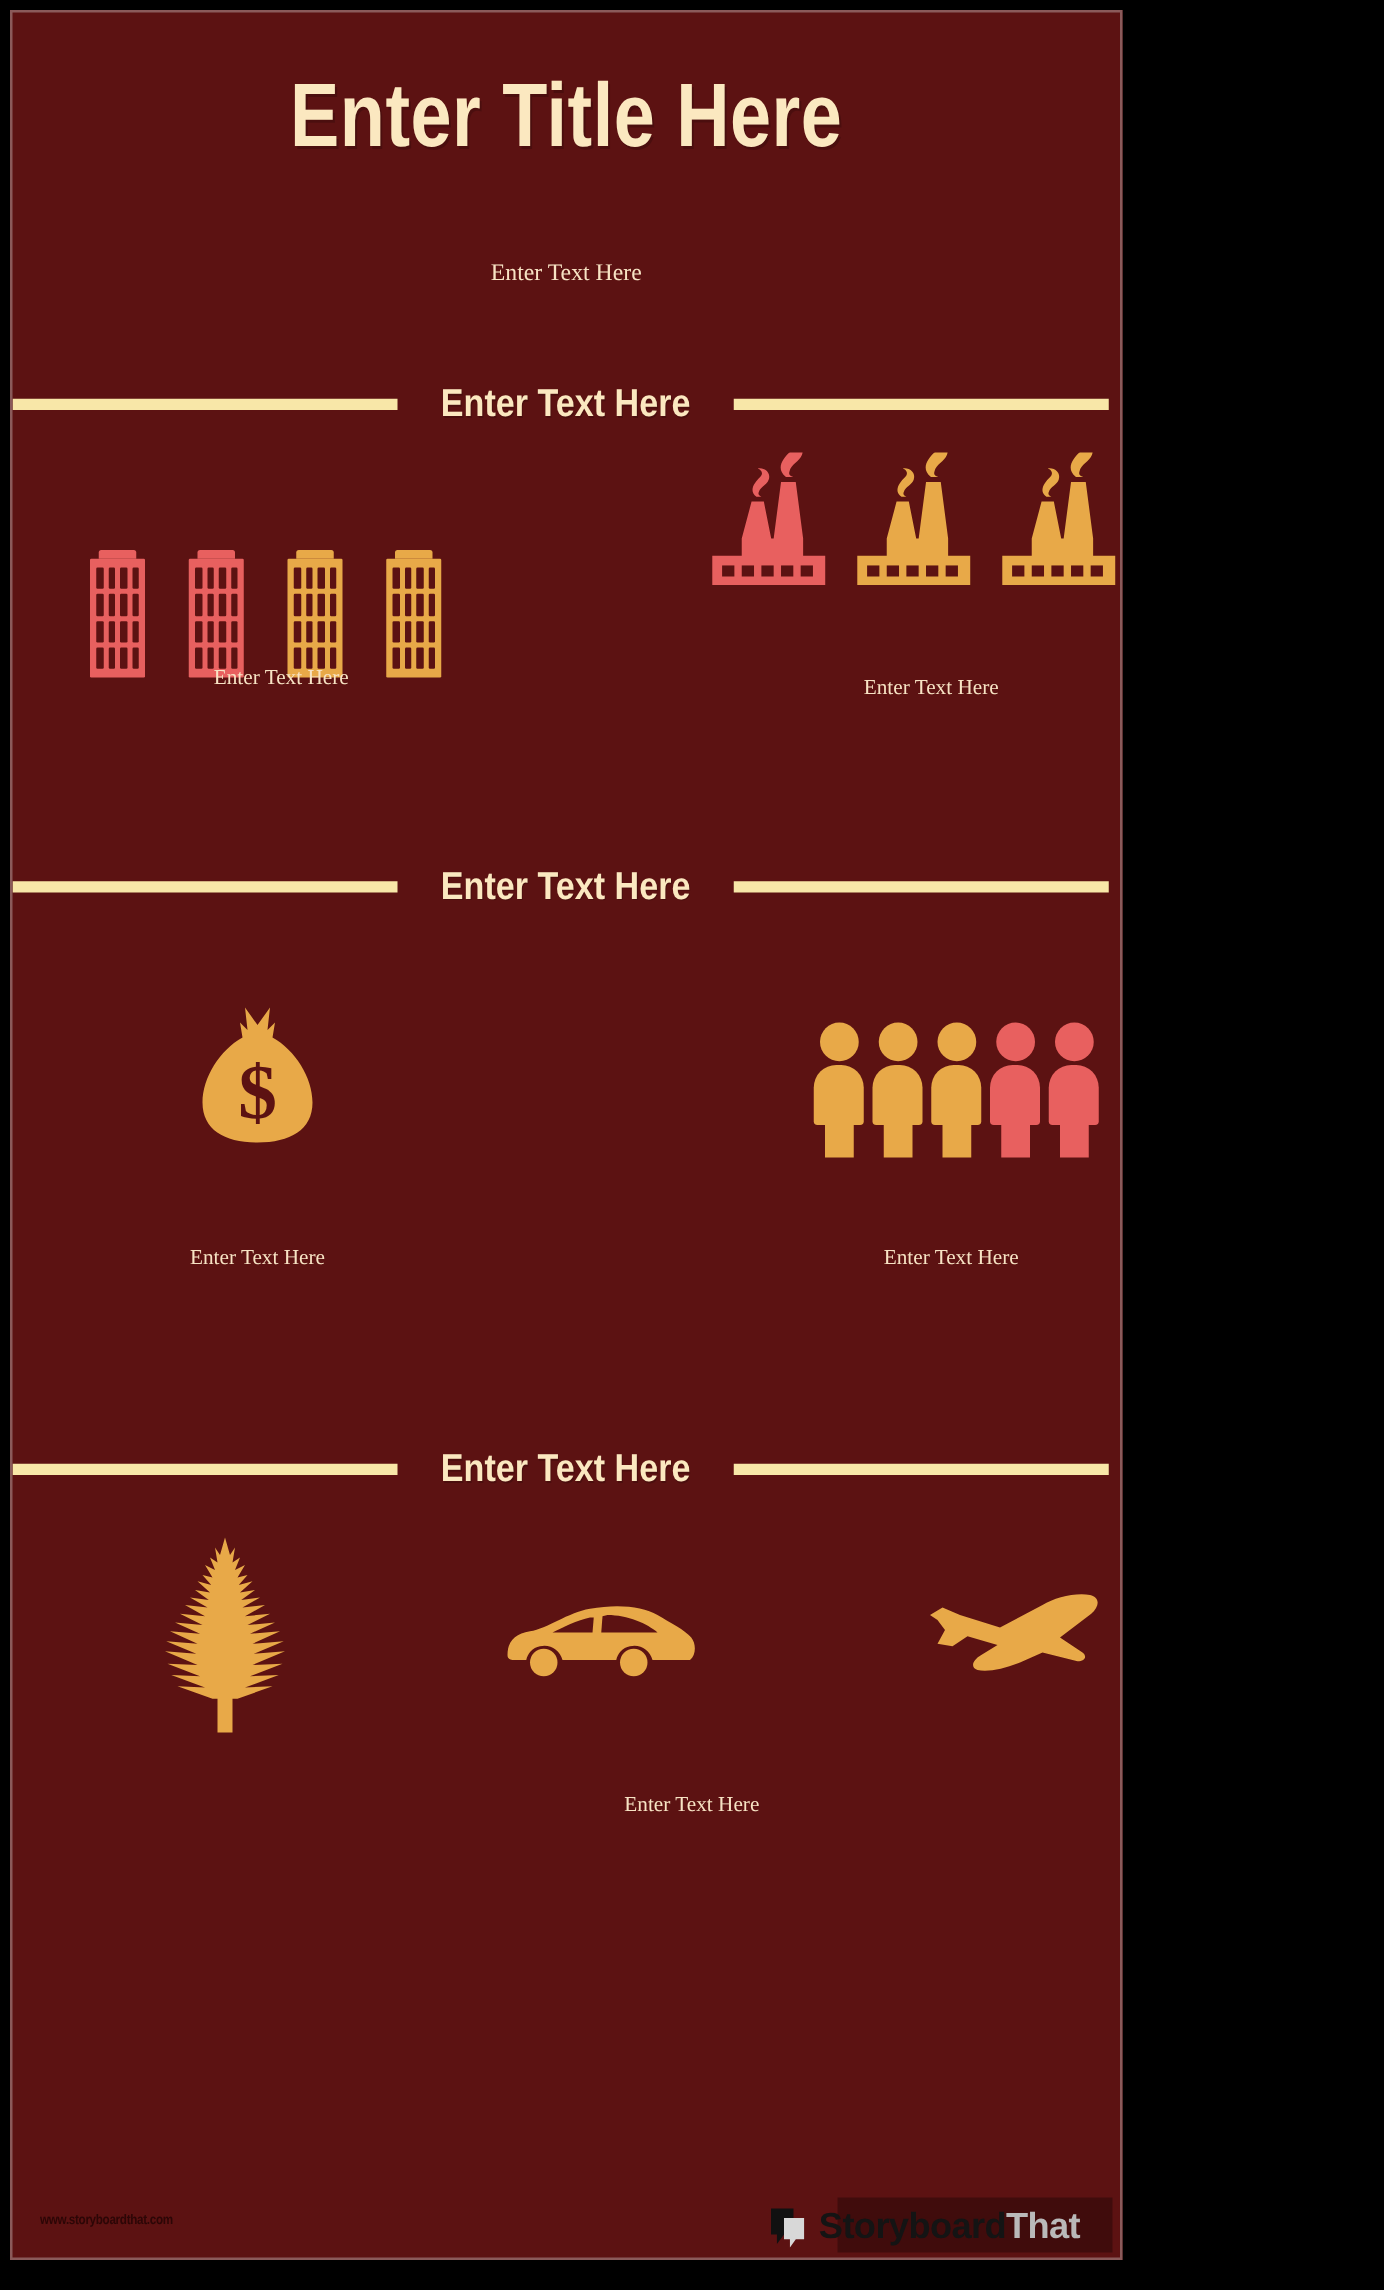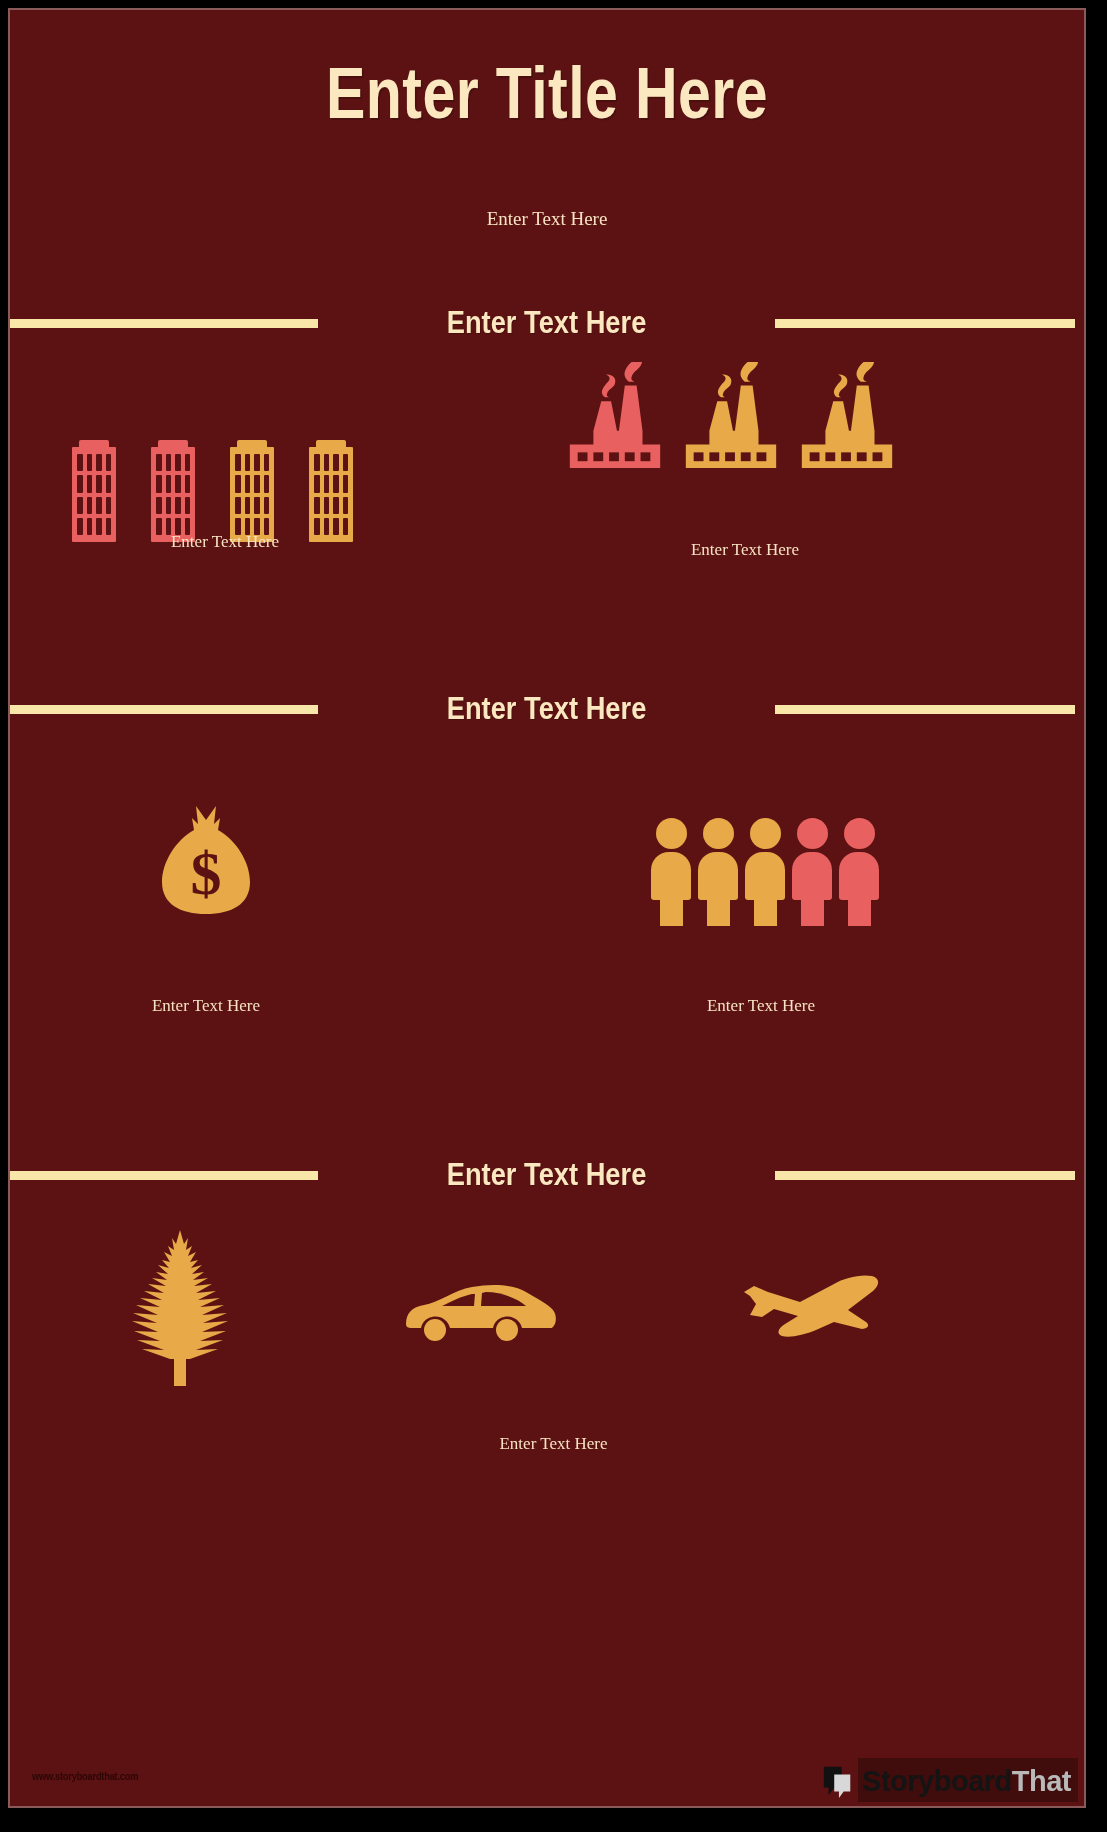"Enter Title Here" .canvas { width: 1078px -> 890px }
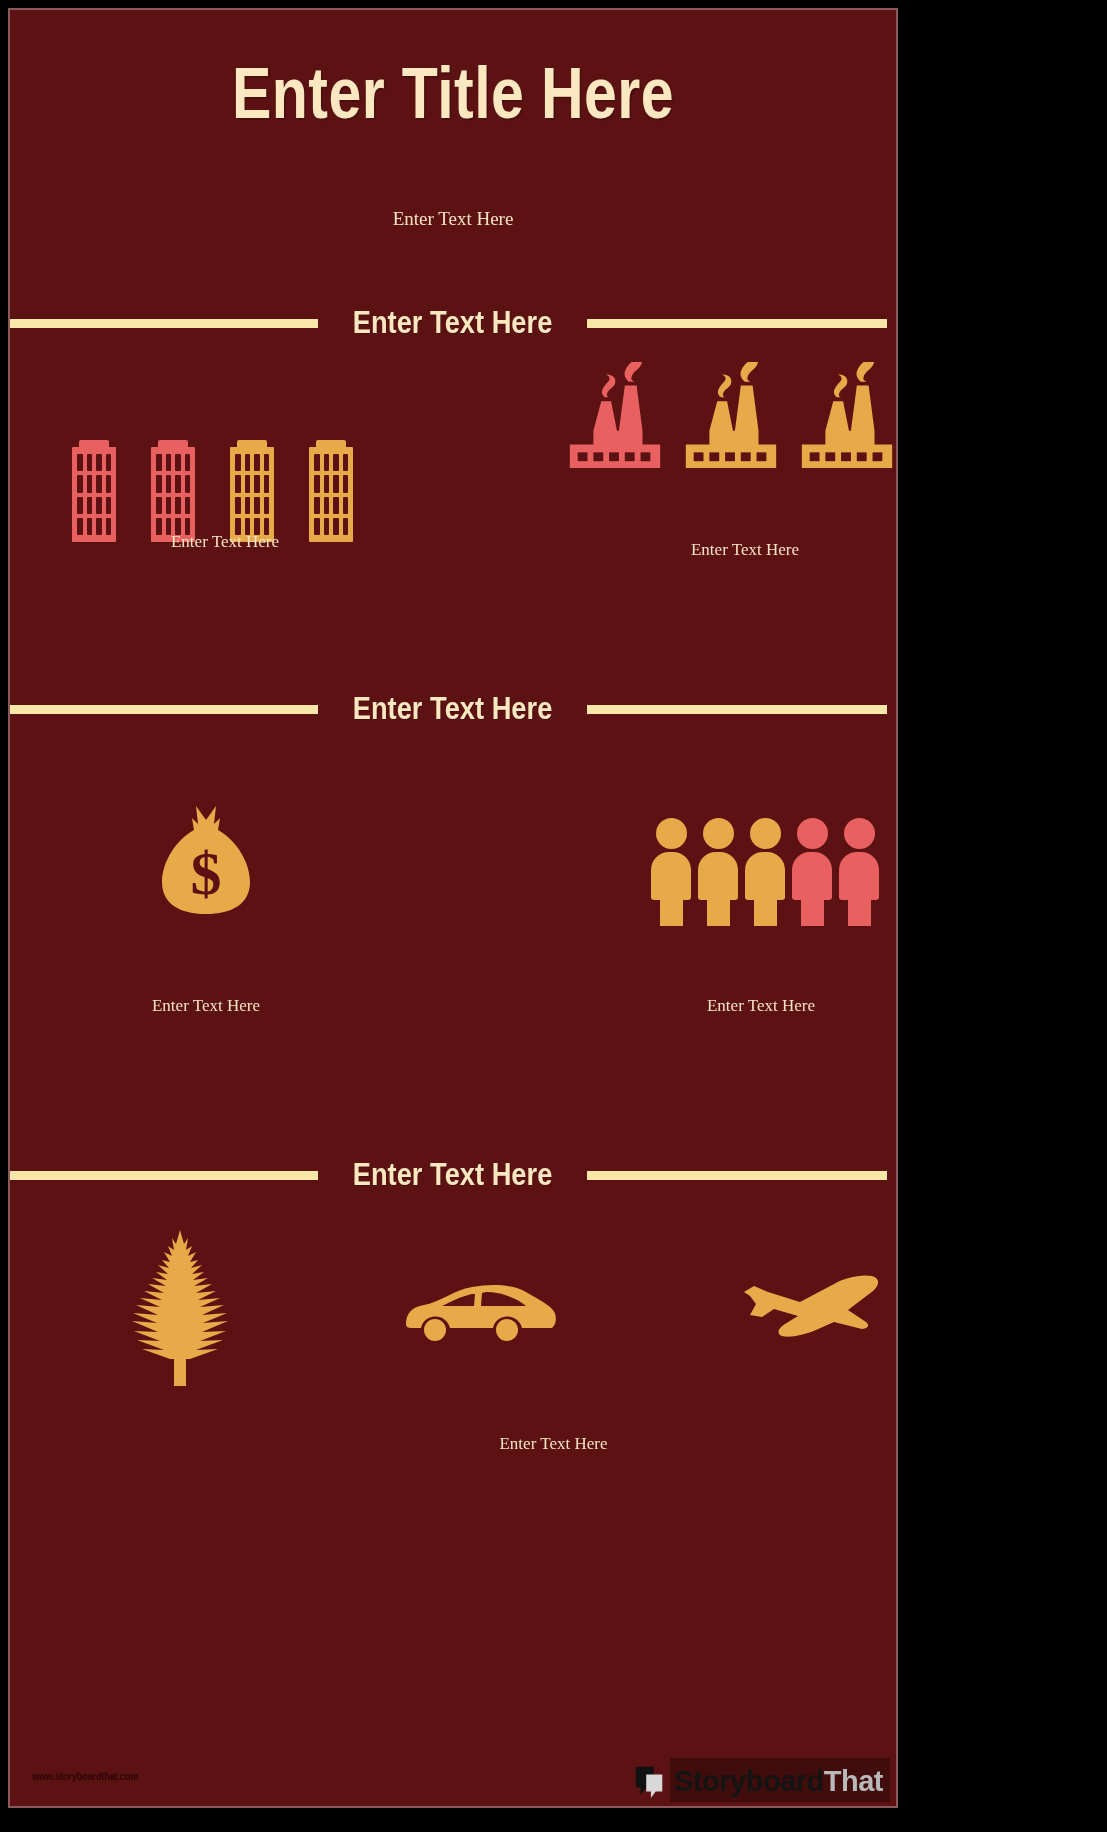"StoryboardThat" .footer-logo { right: 13px -> 32px }
